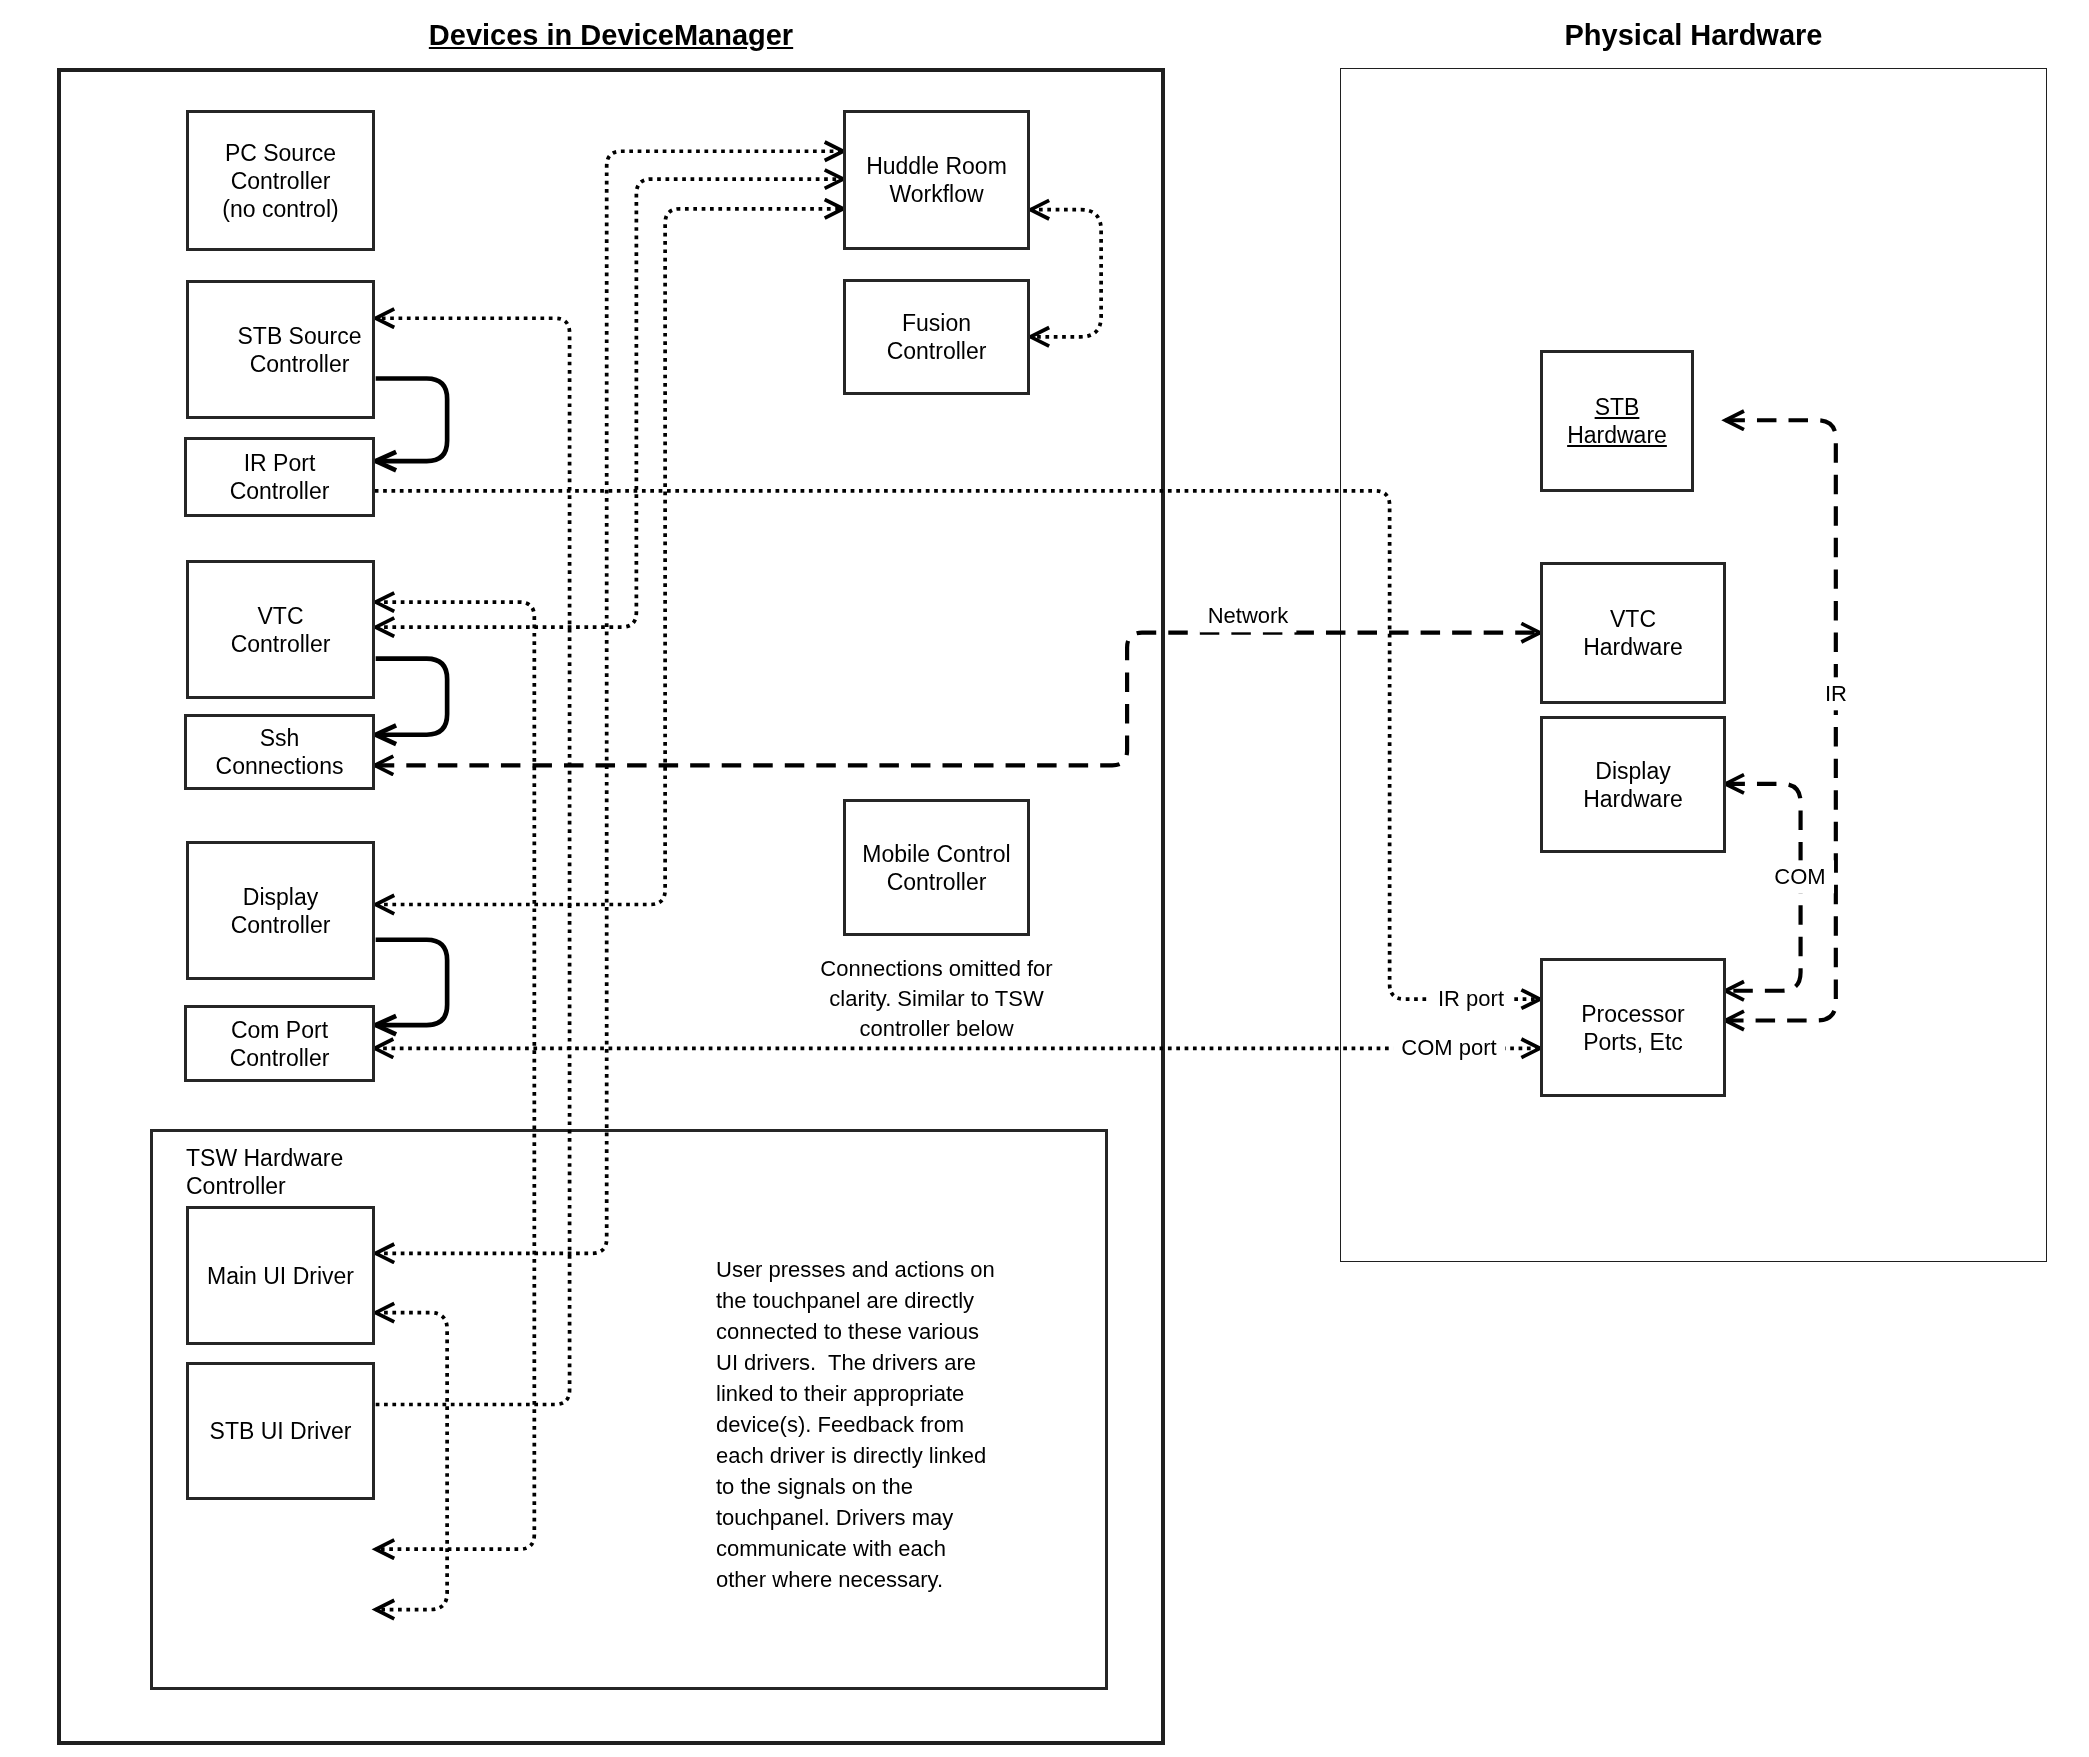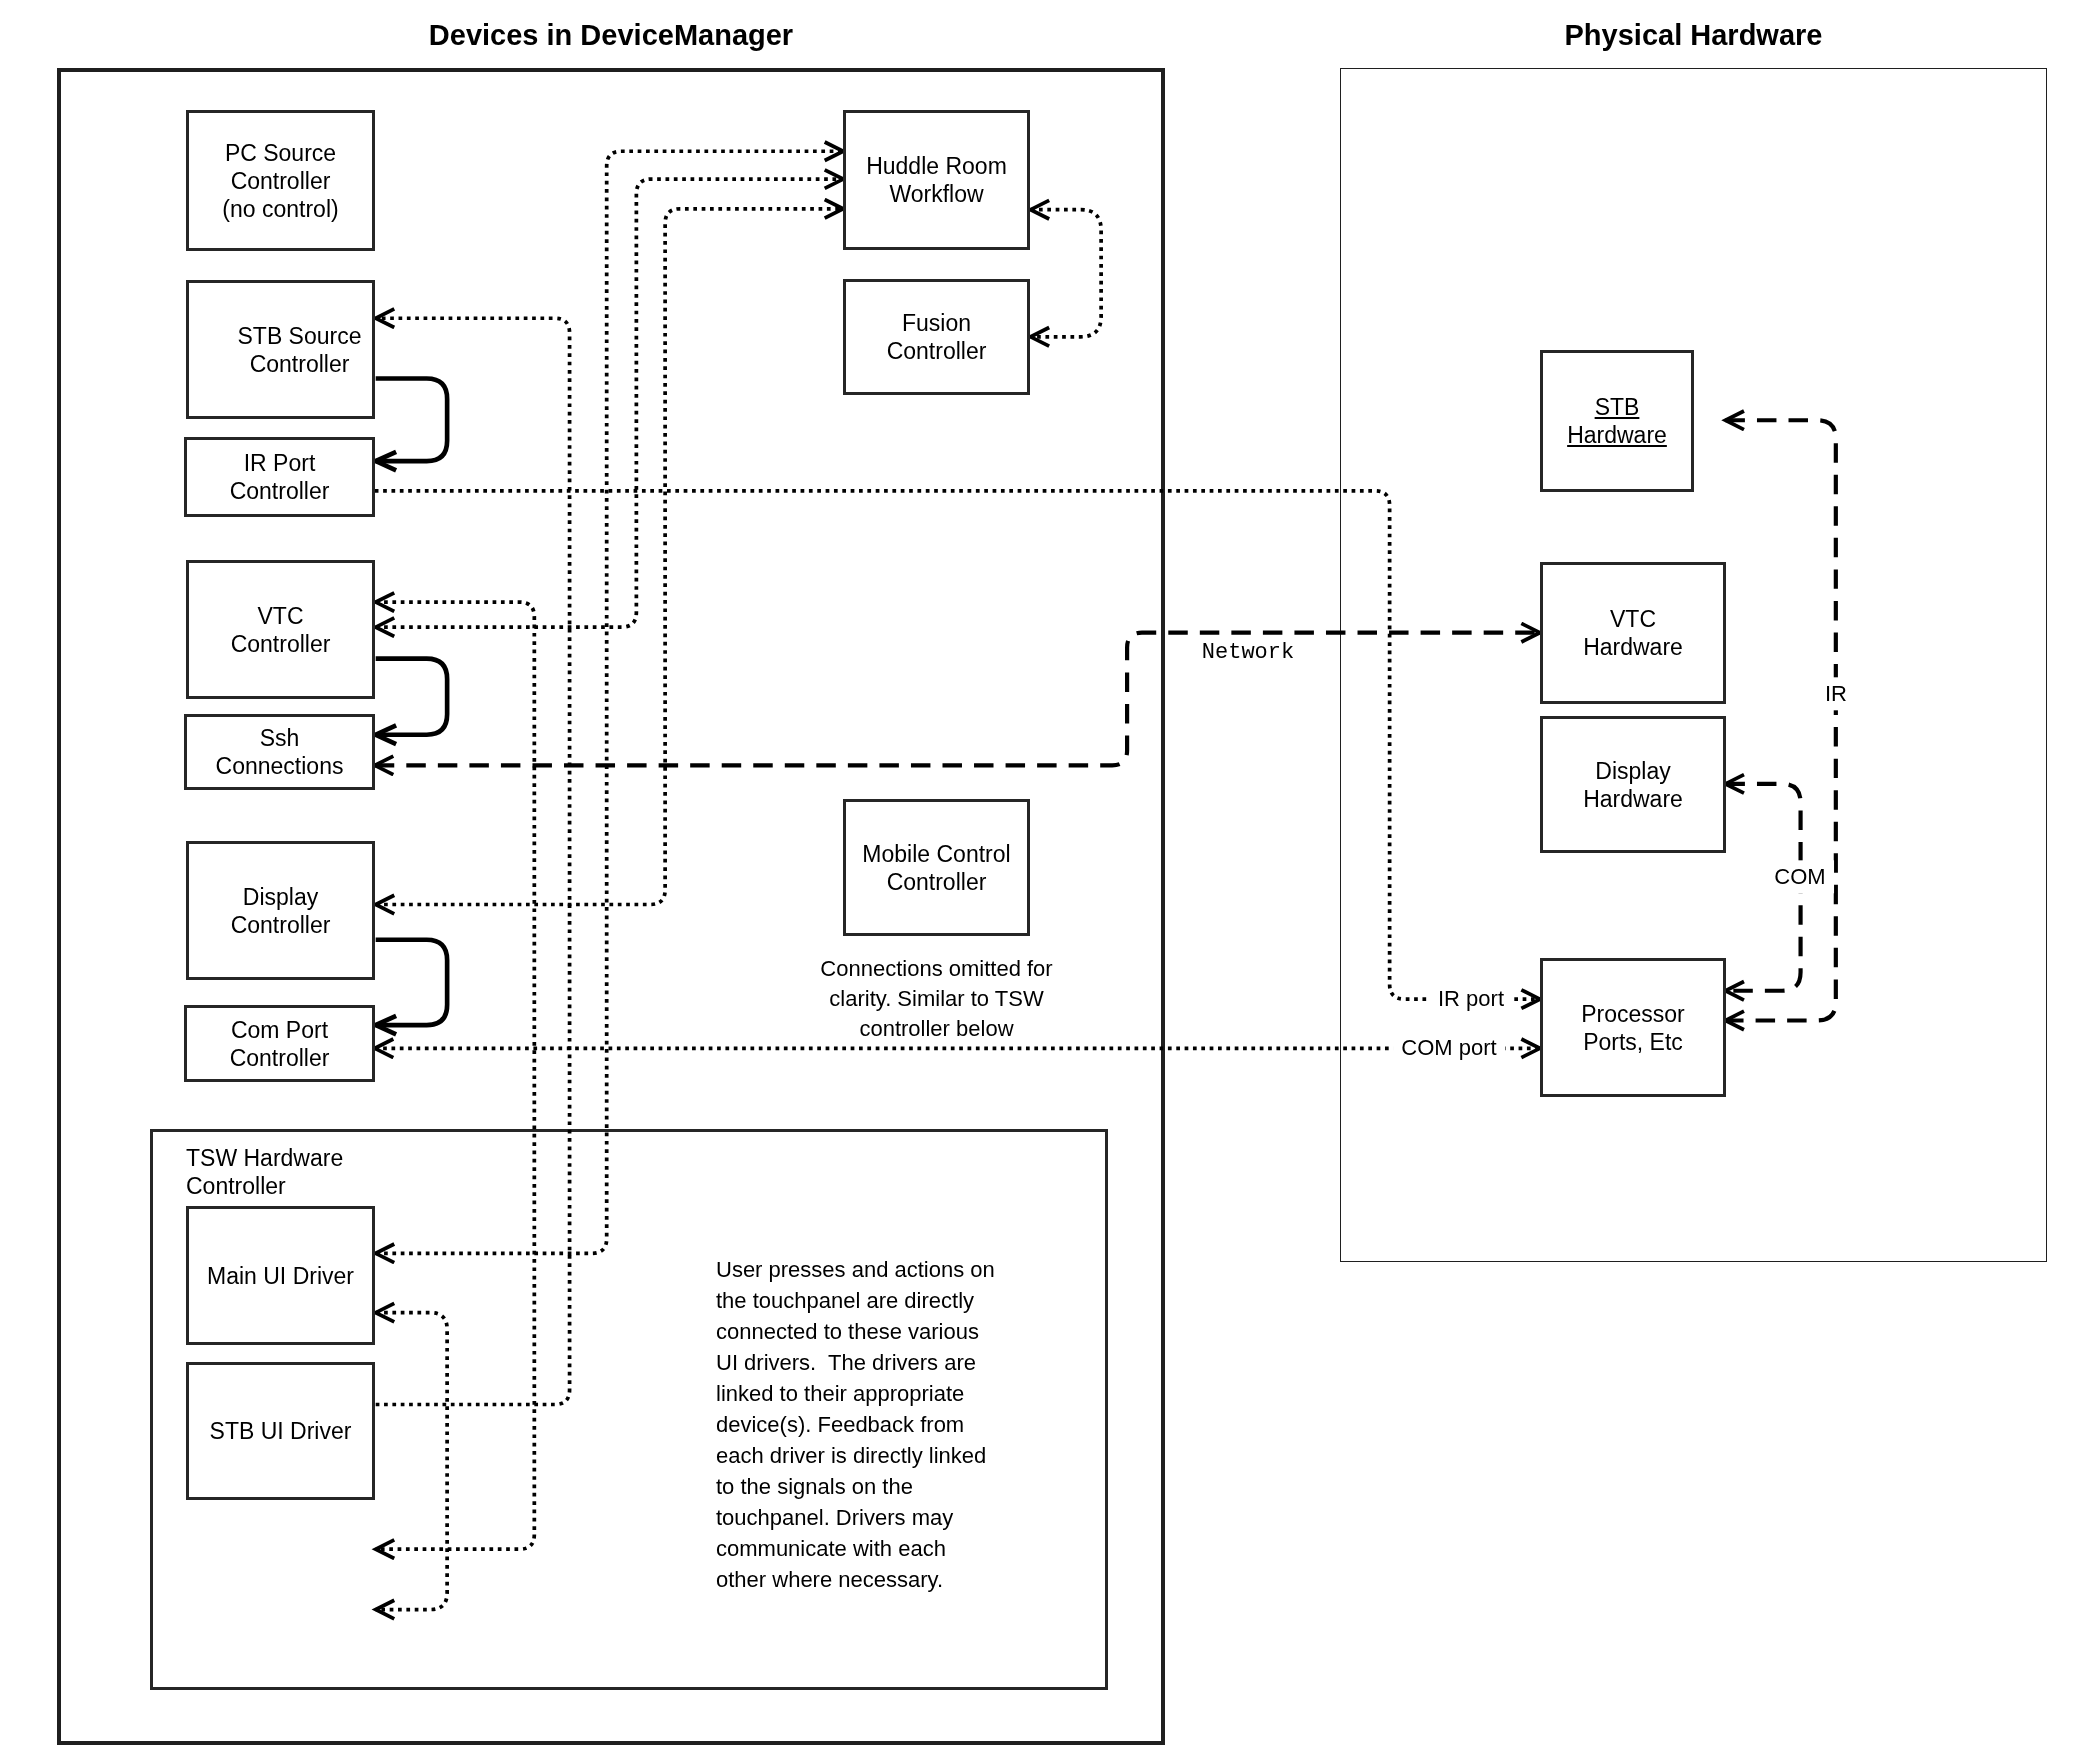"Devices in DeviceManager" #left-title { text-decoration: none -> underline }
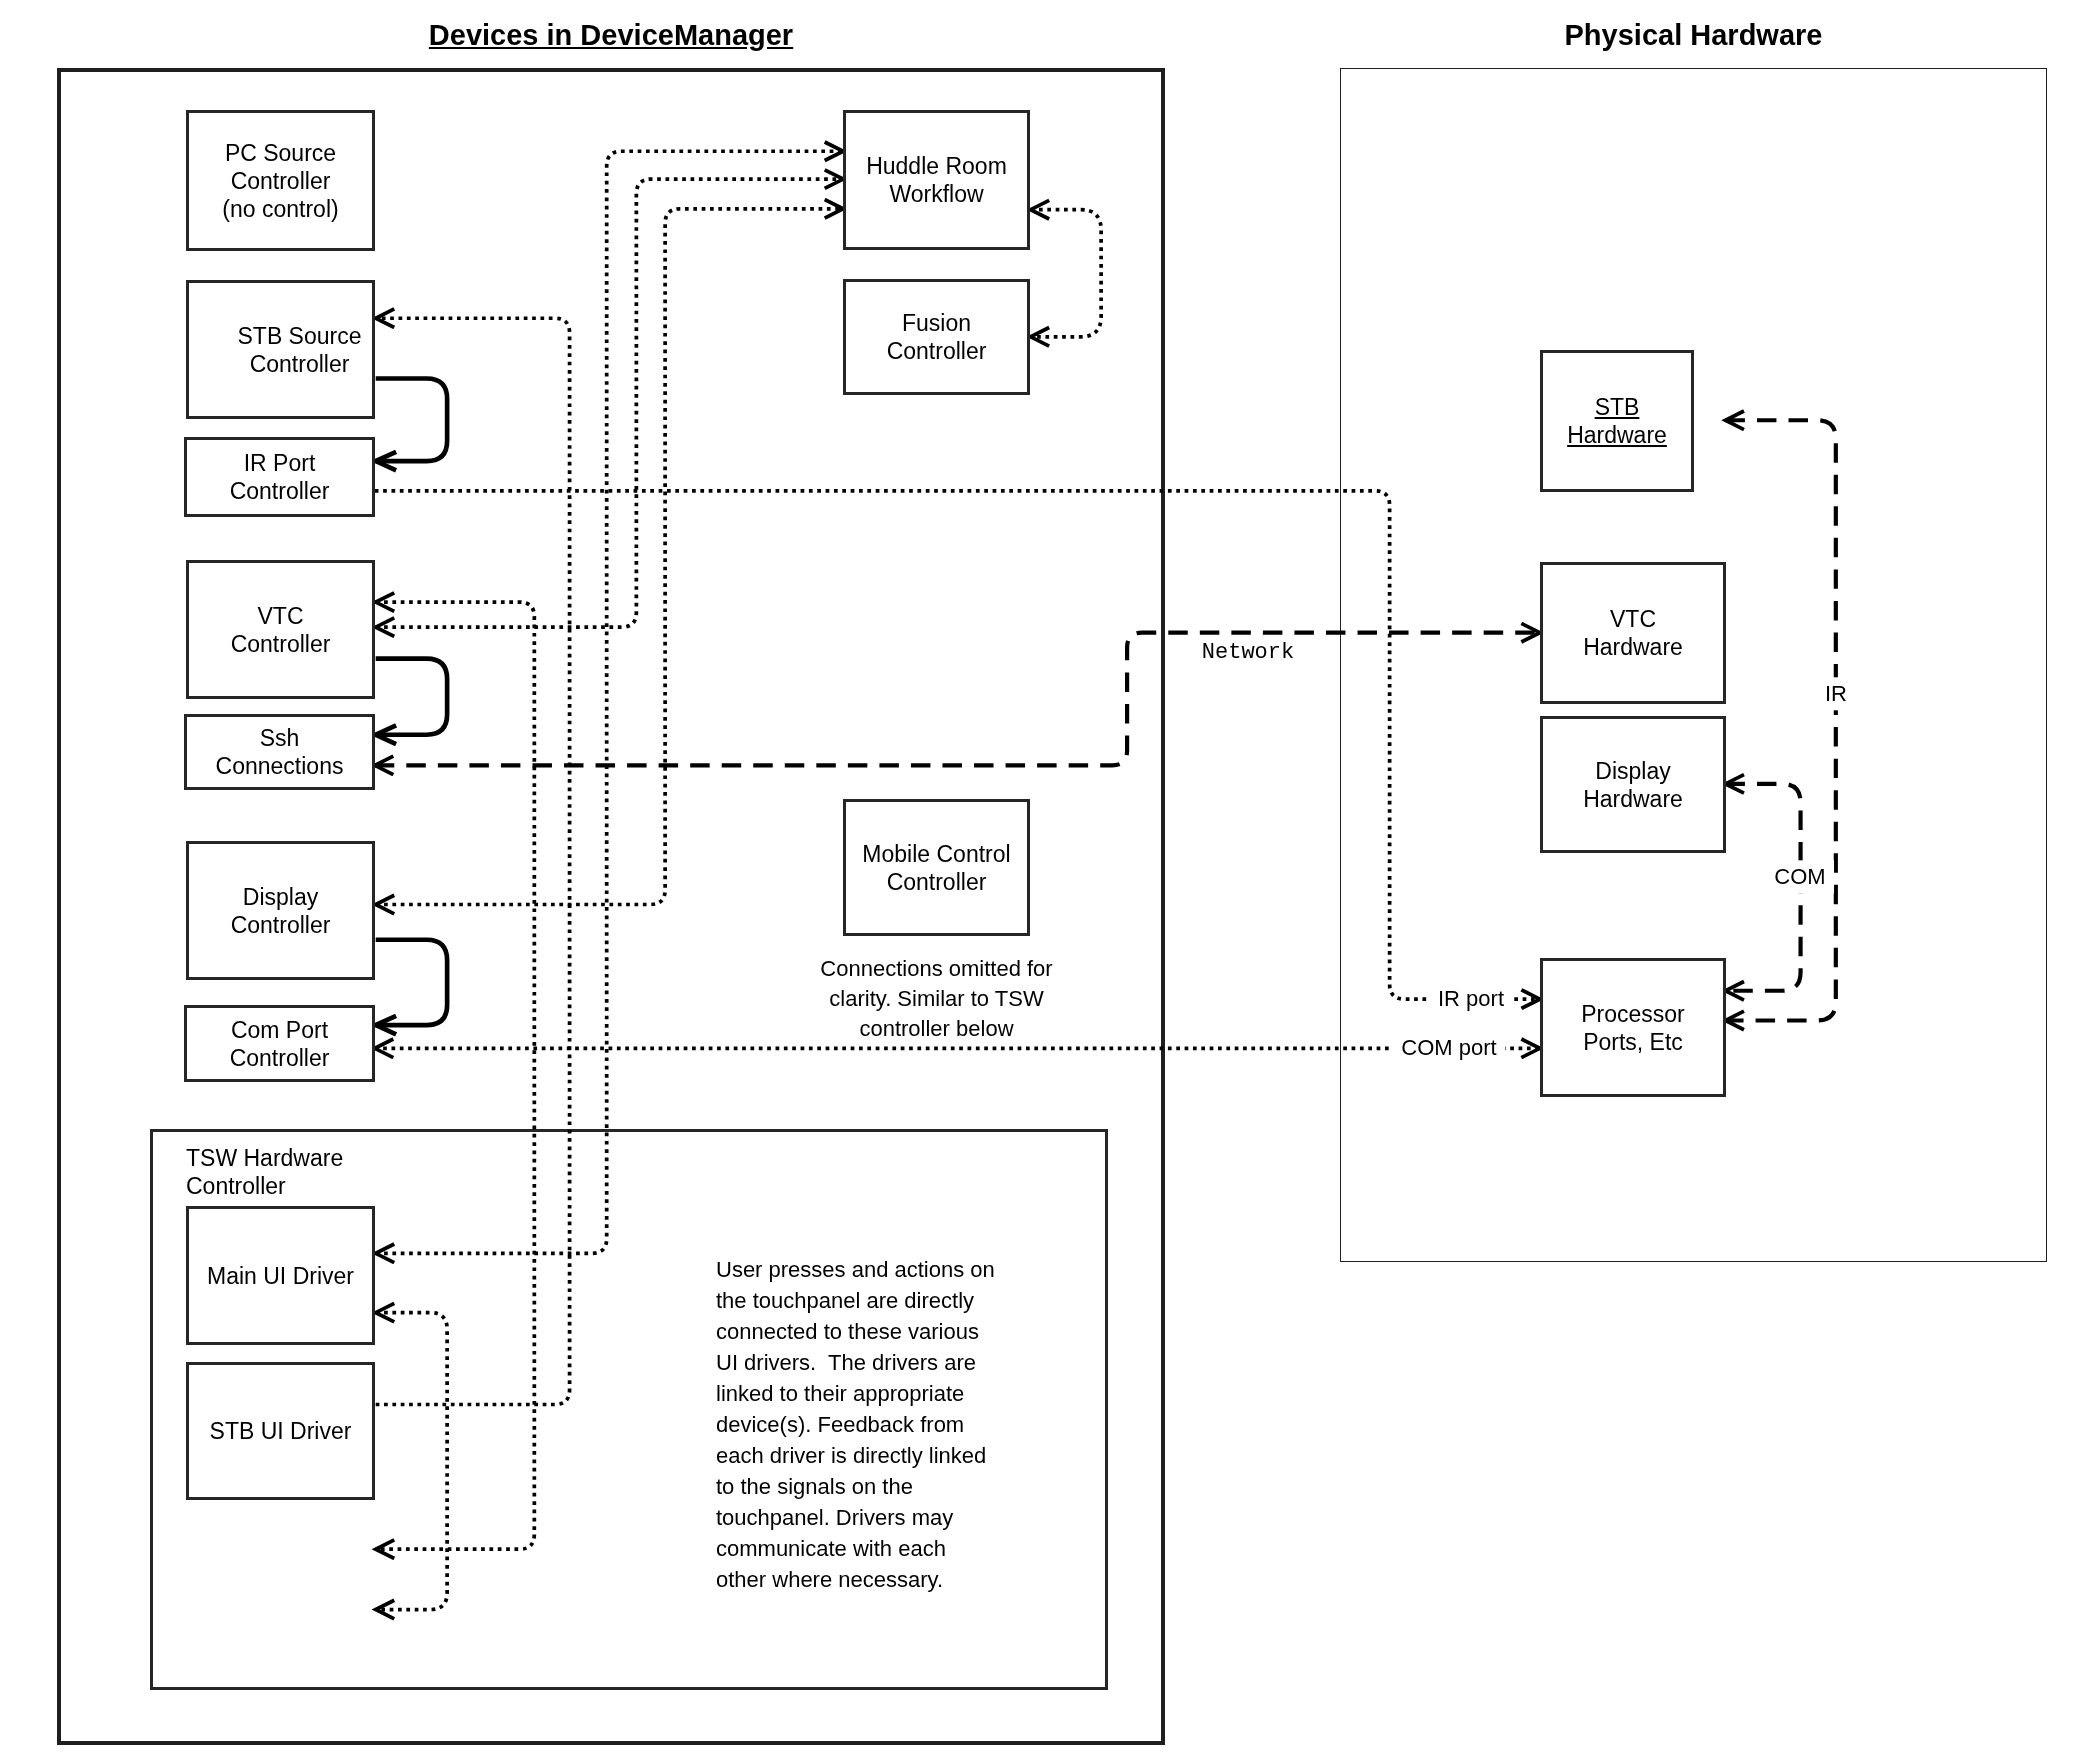"Network" div.line-label { font-family: Liberation Mono, monospace -> none; top: 653px -> 616px }
